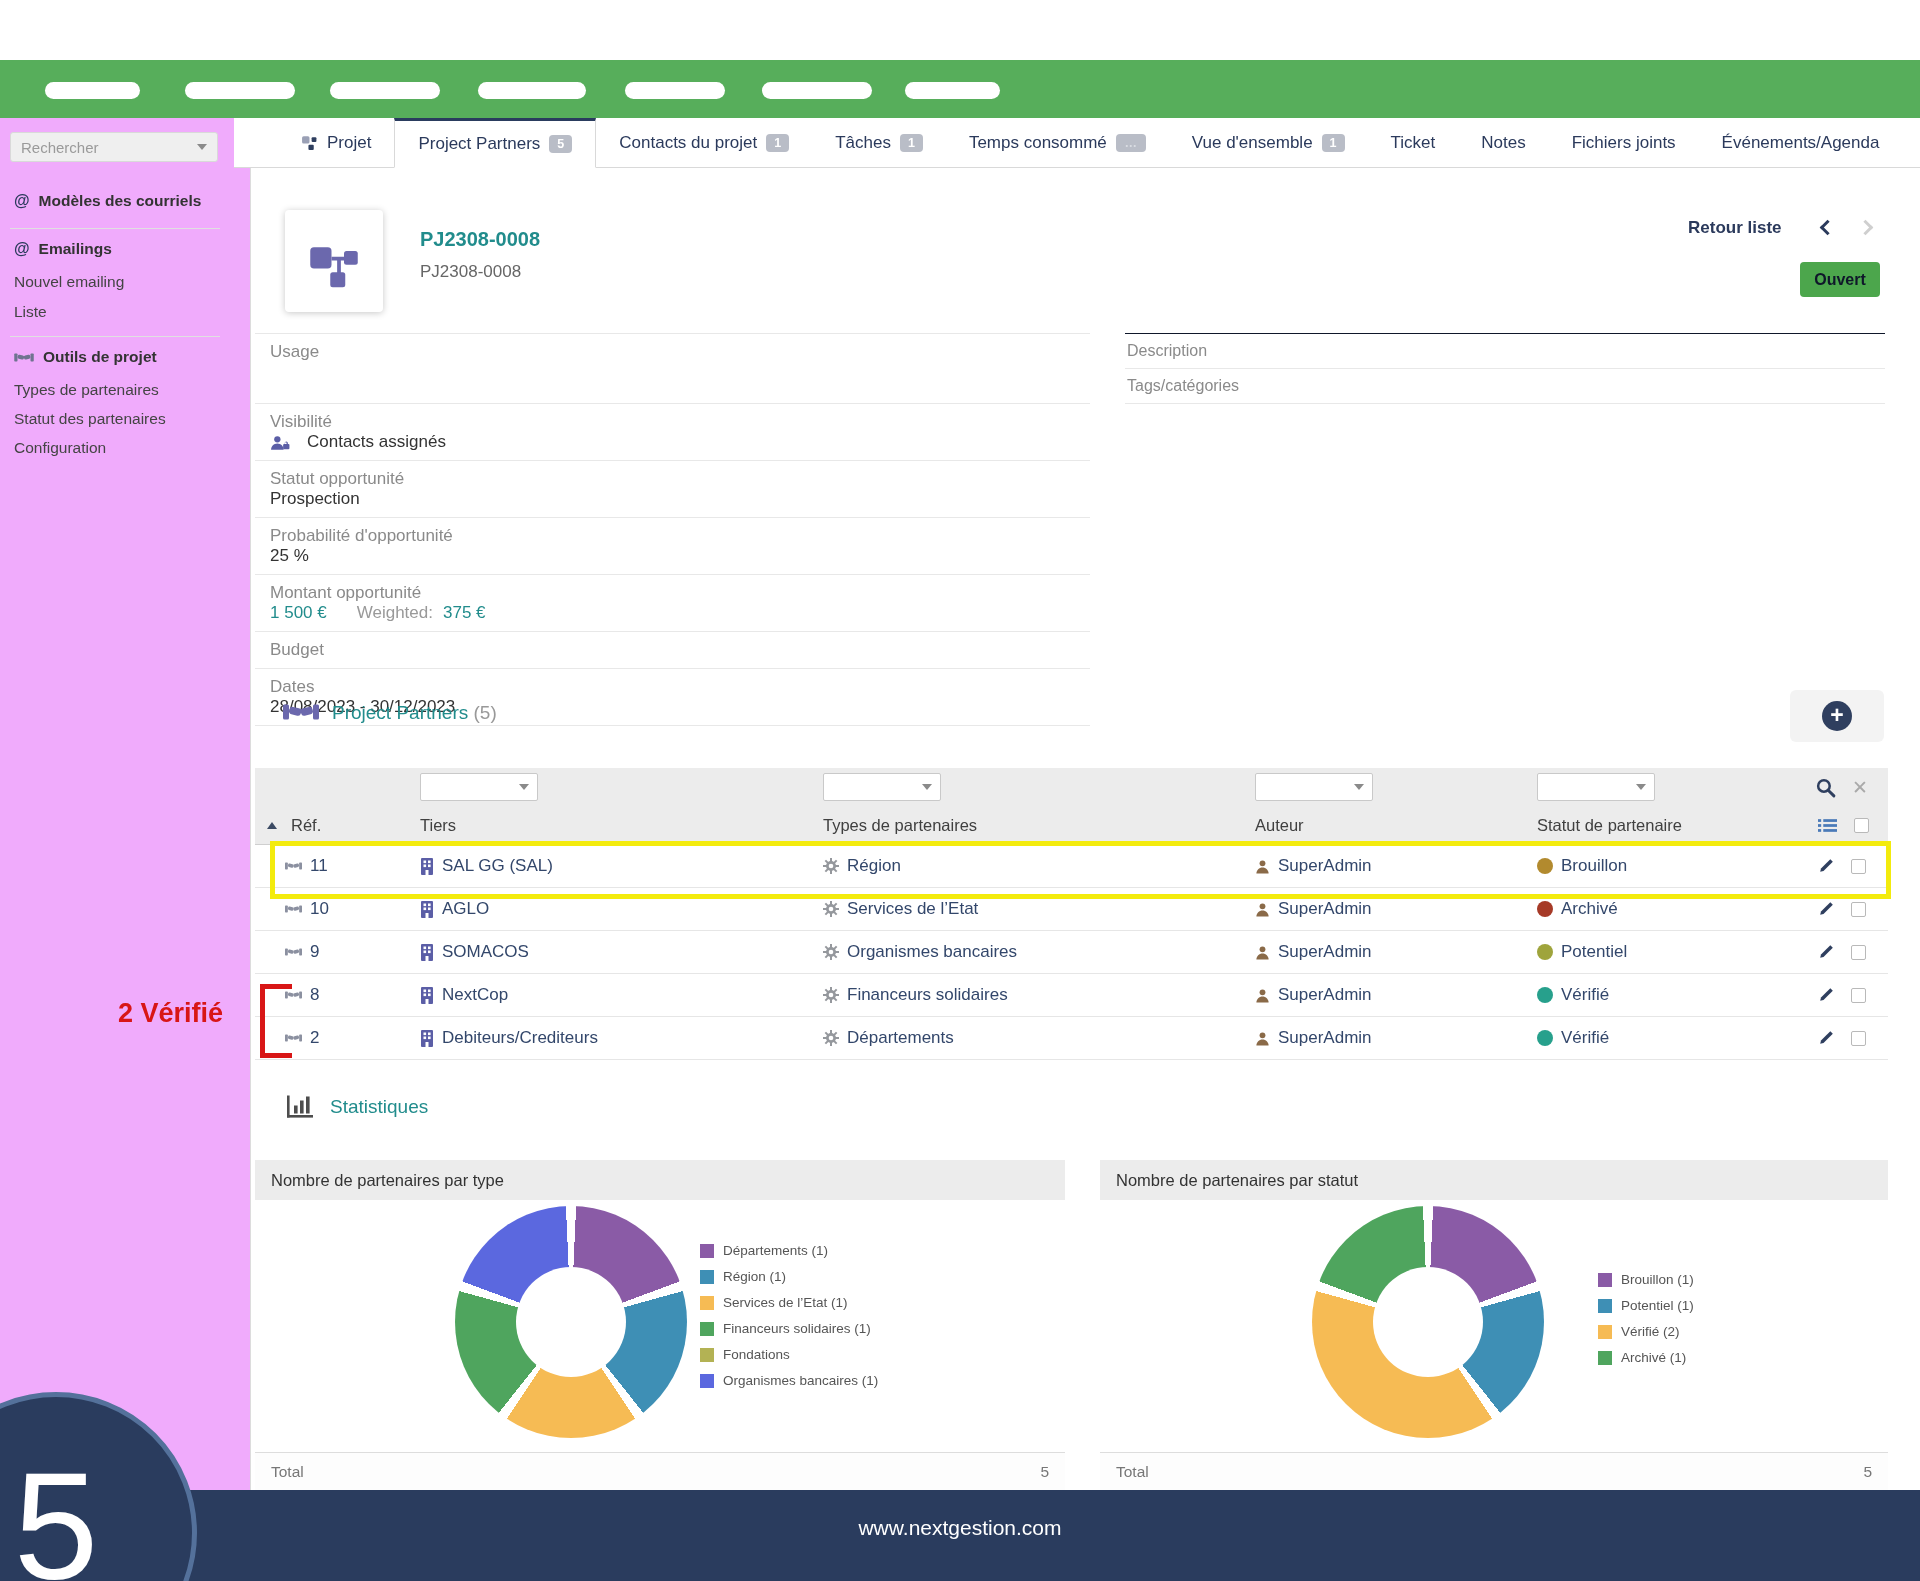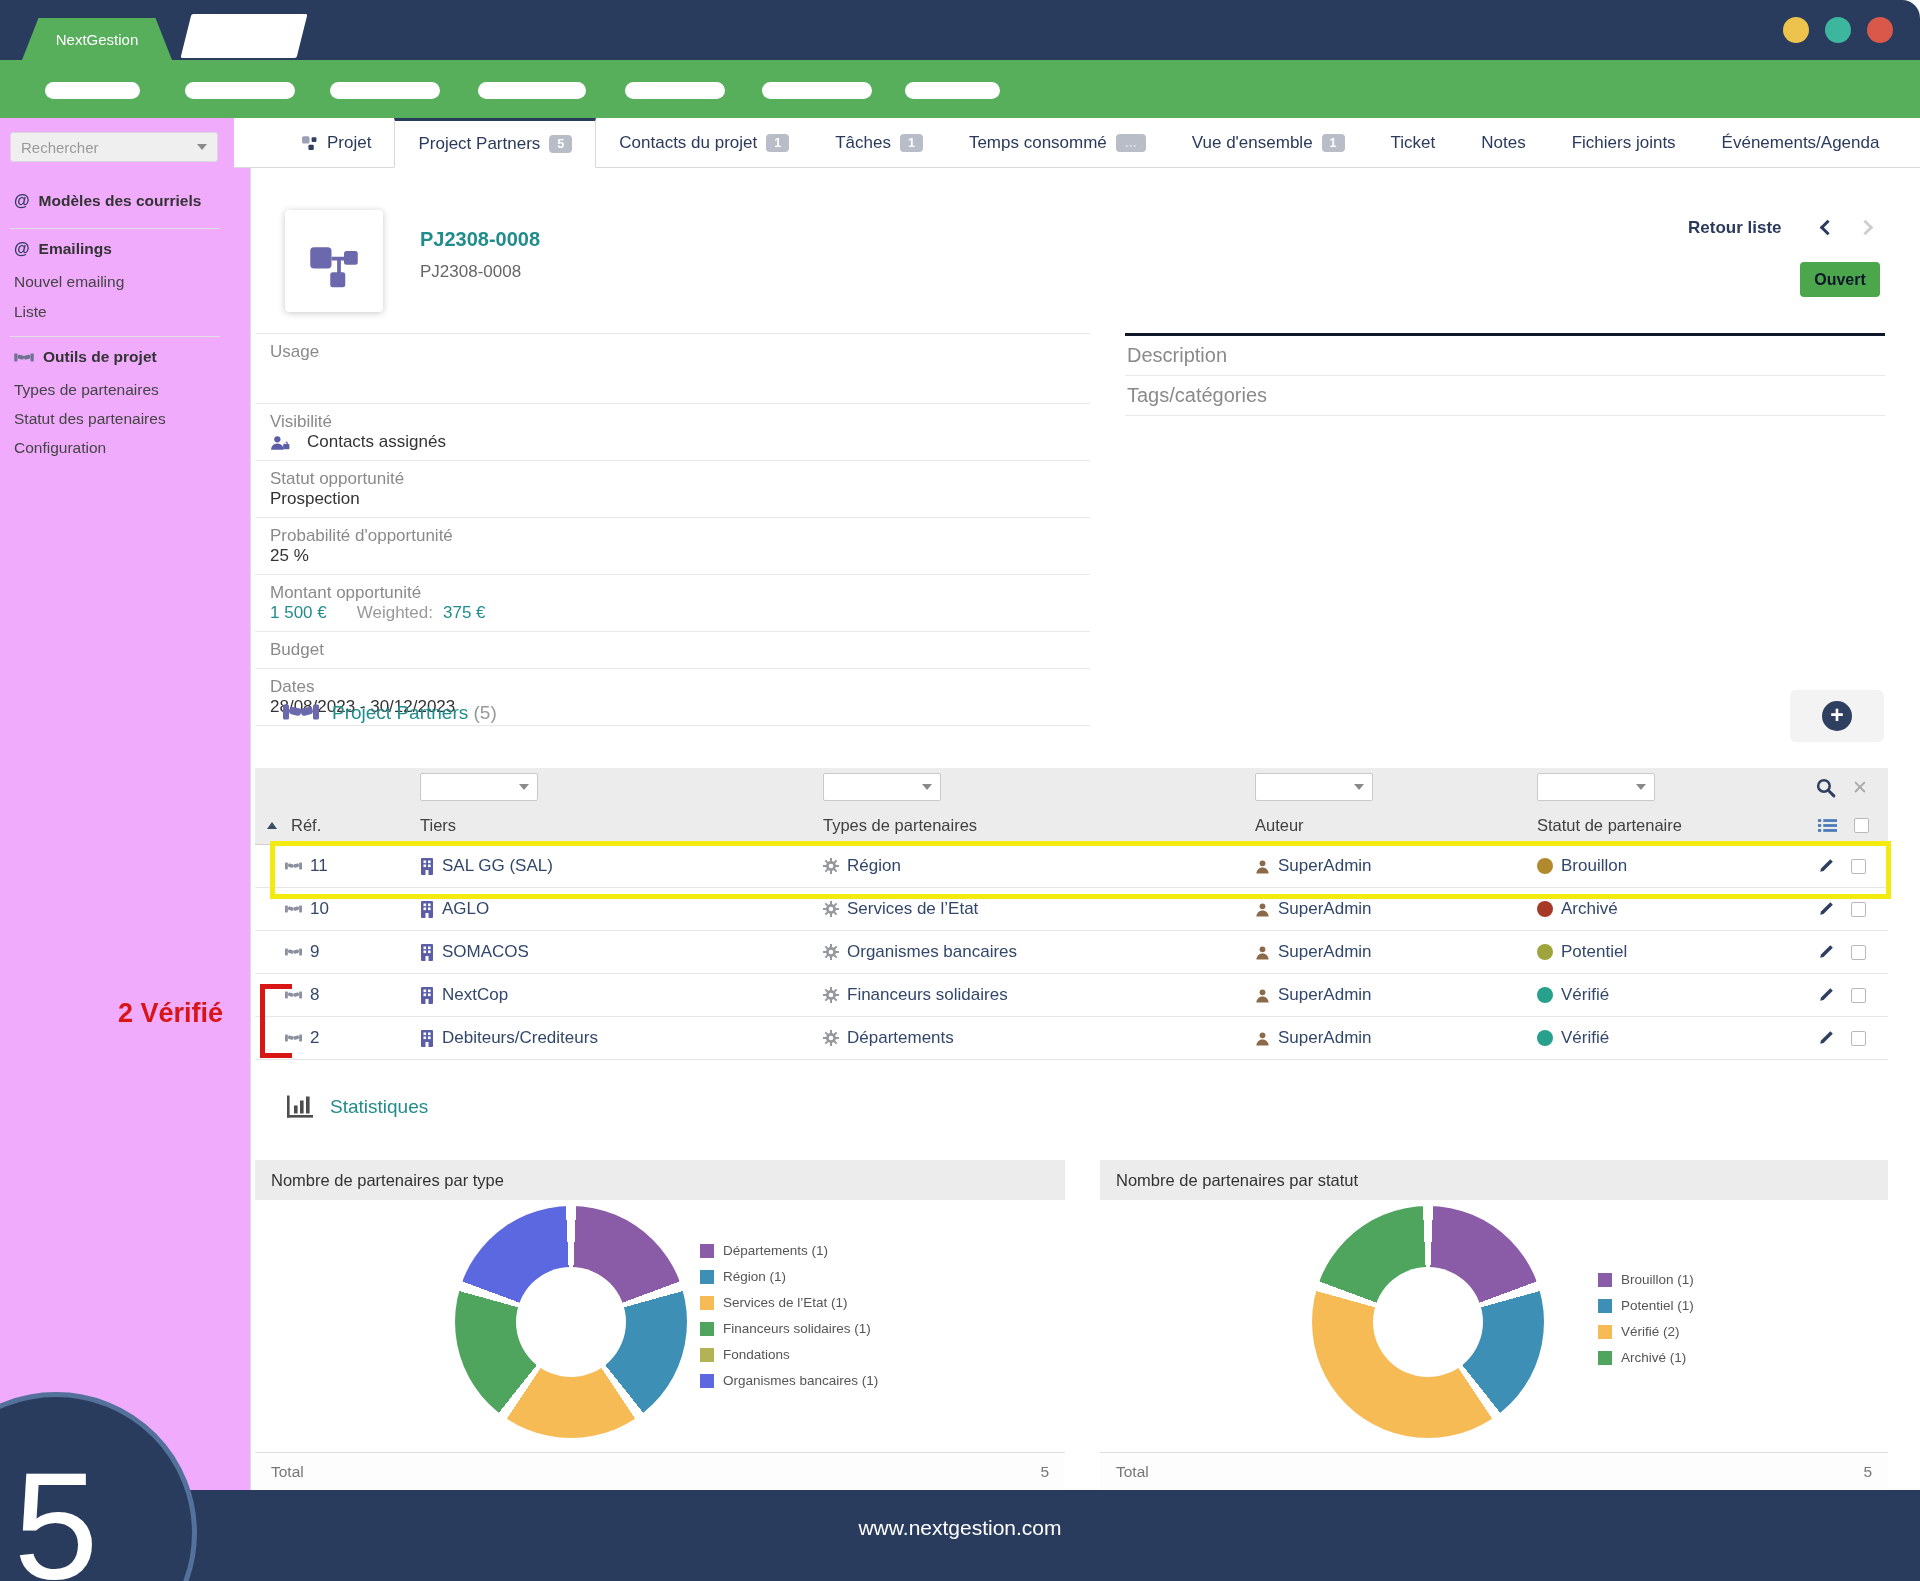"NextGestion" div.topbar { html: <div> <div> <span>NextGestion</span> </div> <div></div> <div></div> <div></div> <div></div> </div> -> none }
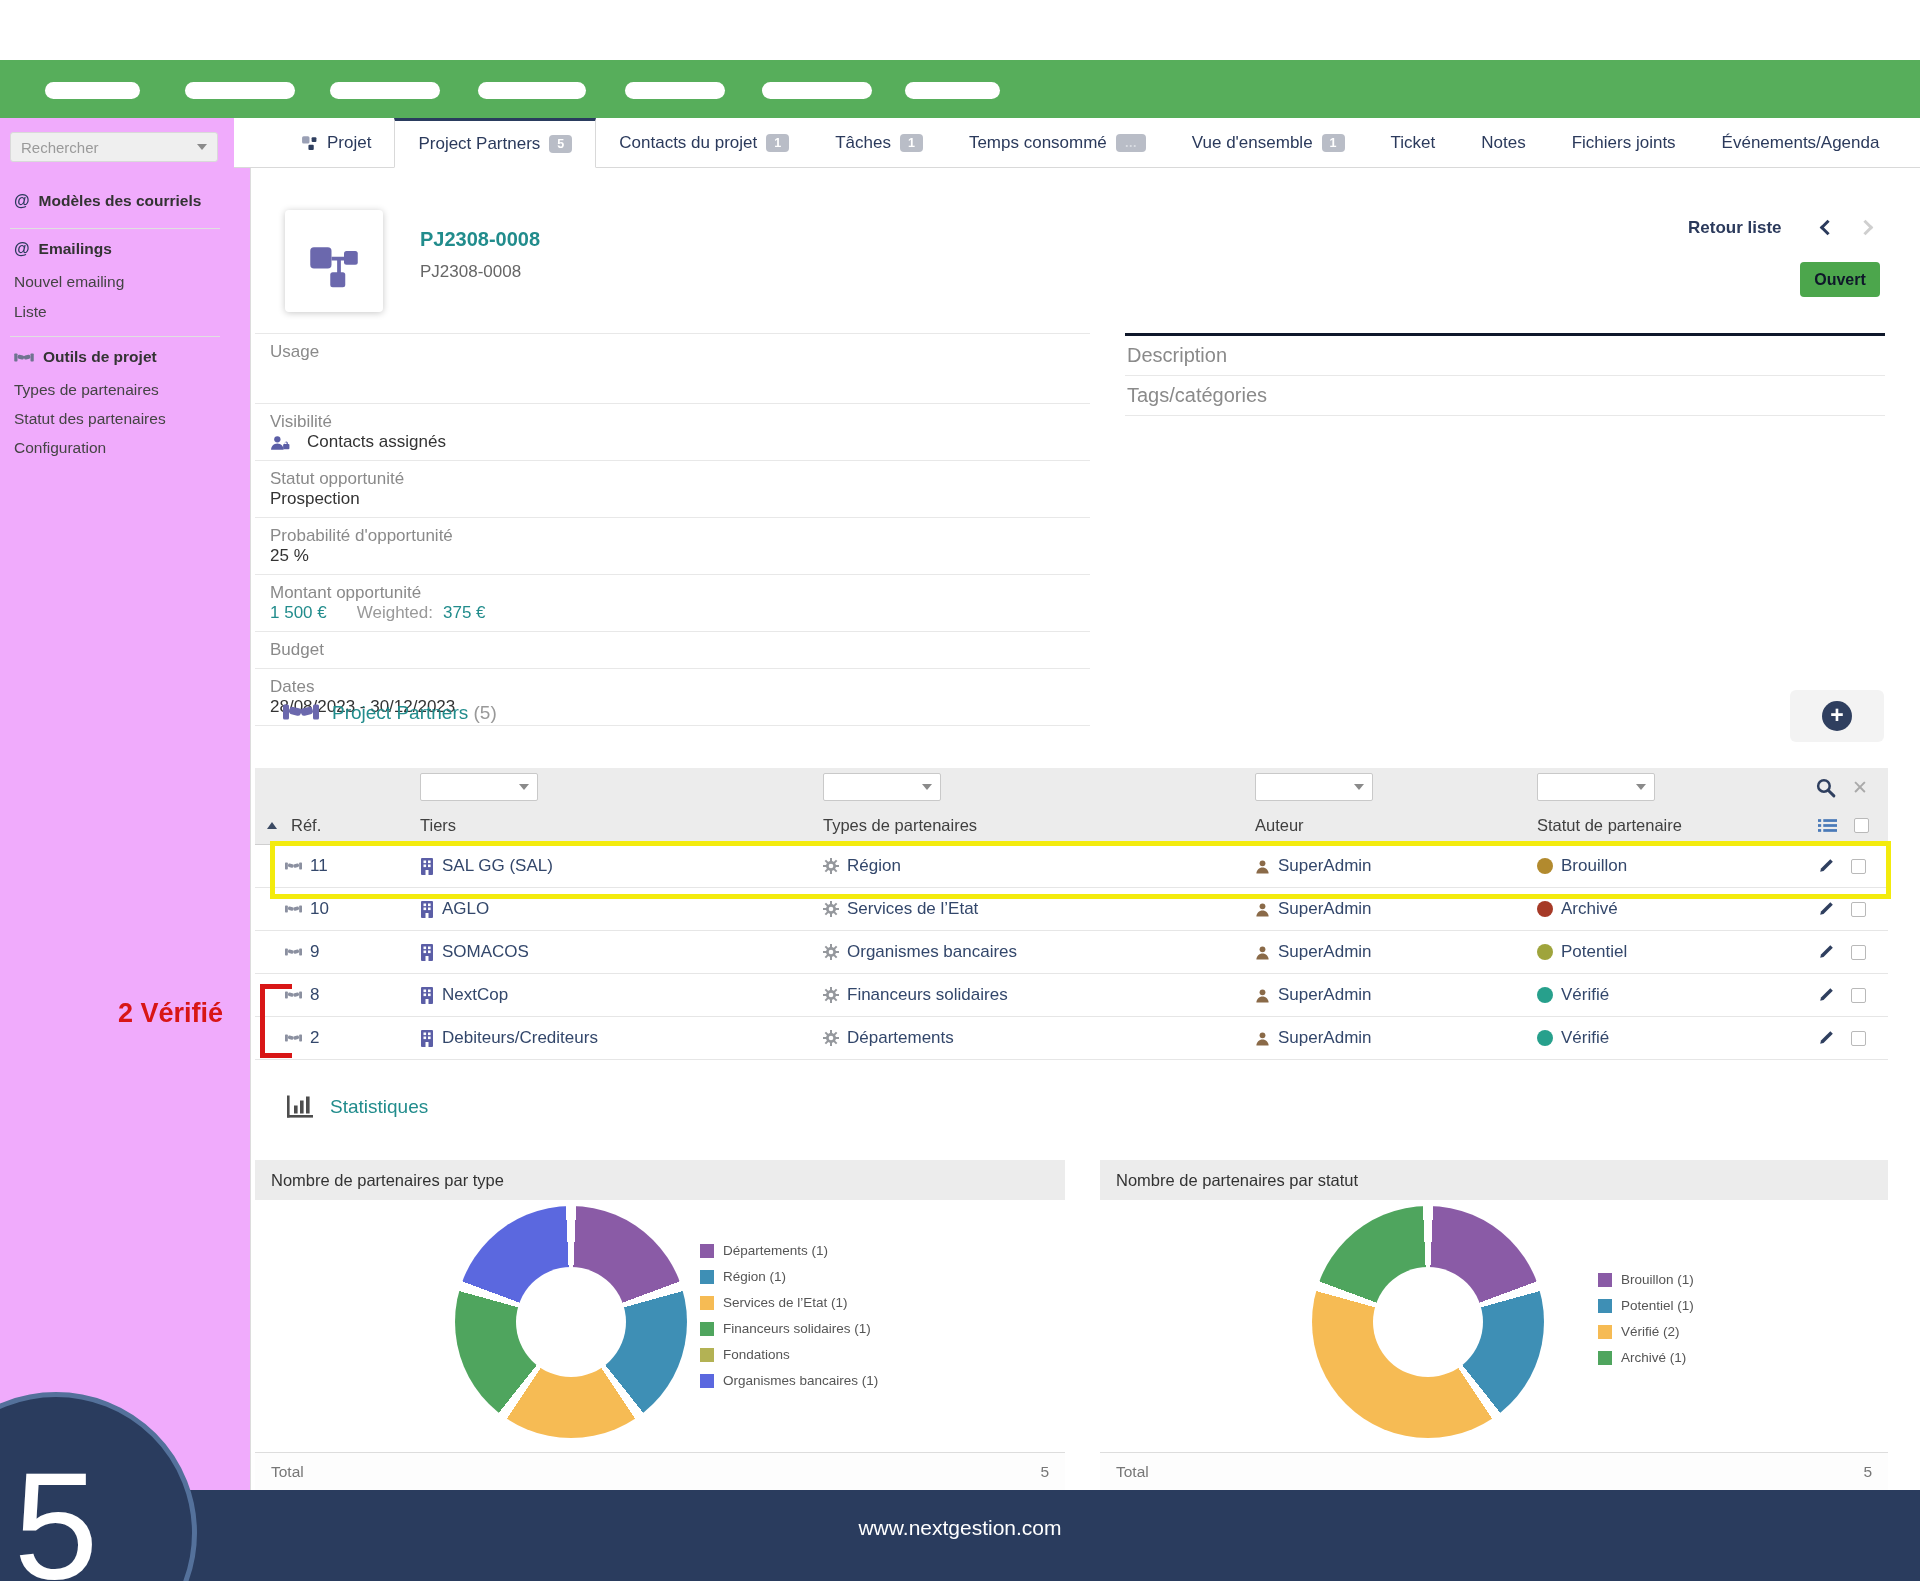"Description" .rtable { border-top: 3px solid #0f172a -> 1px solid #0f172a; font-size: 20px -> 16px }
